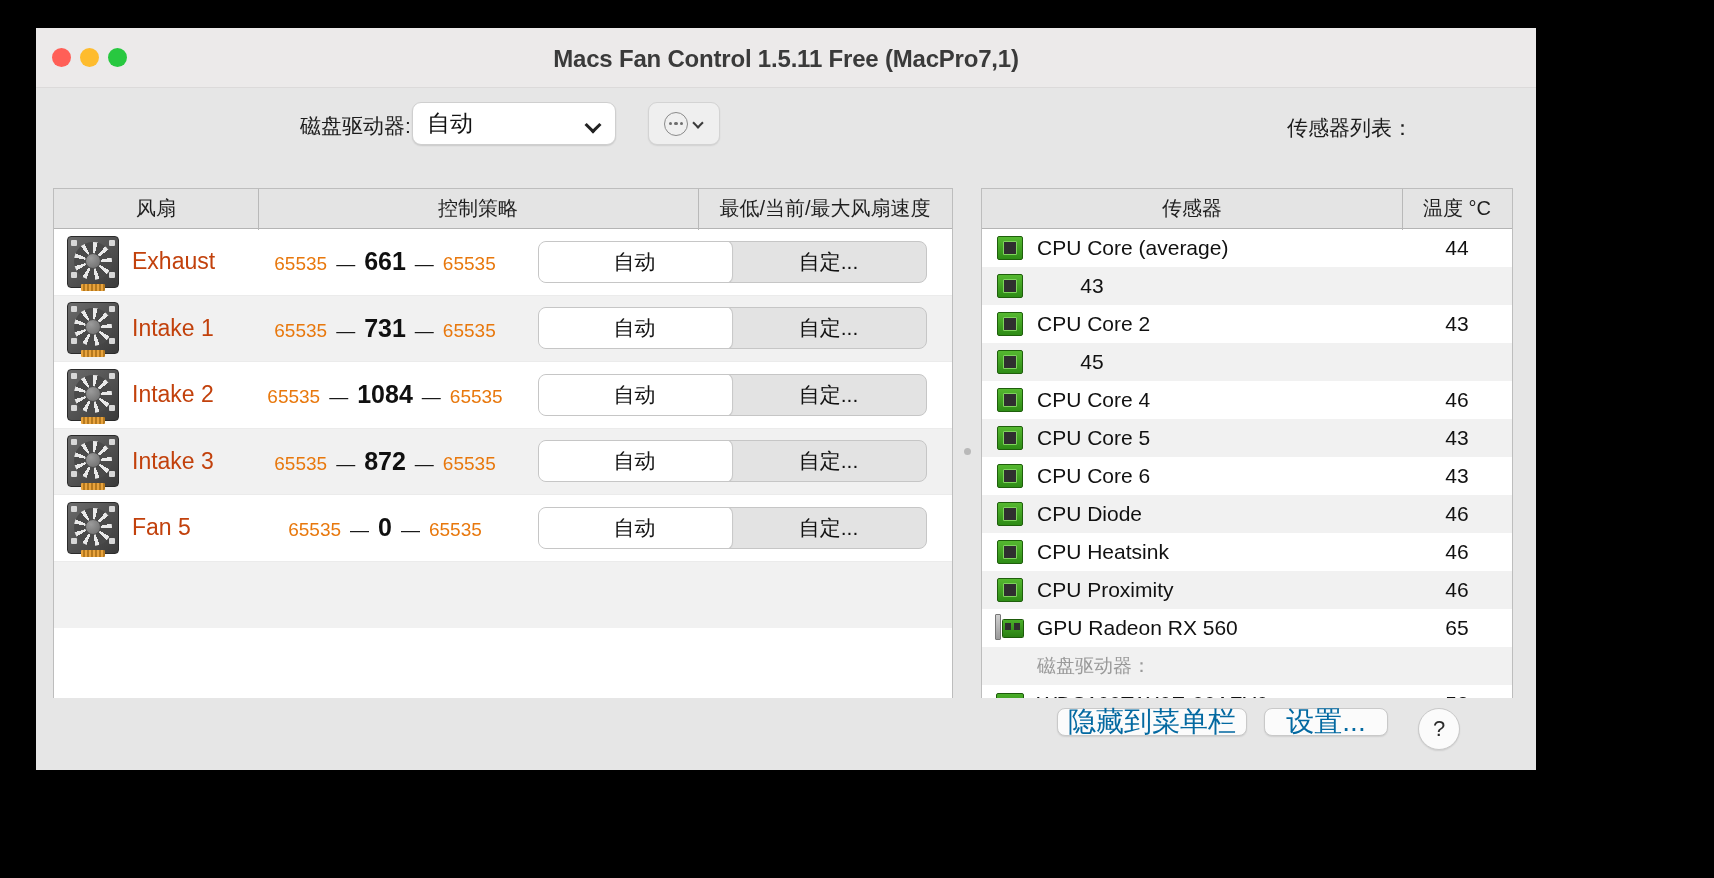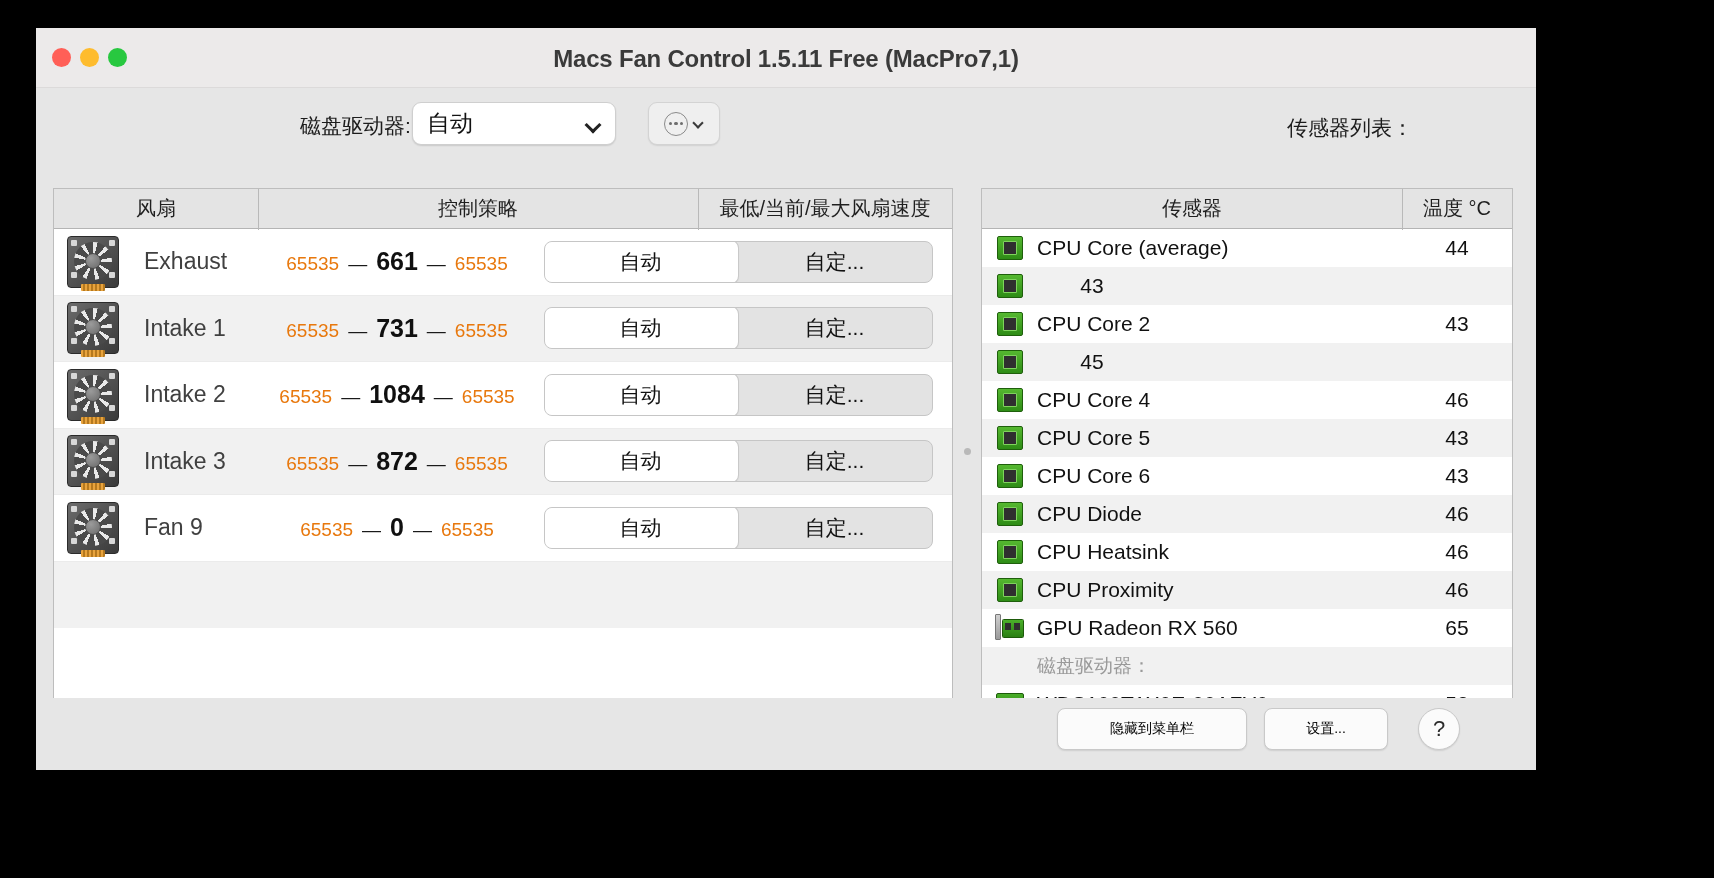"Exhaust" .fan-name { color: #404040 -> #c2410c; margin-left: 12px -> none }
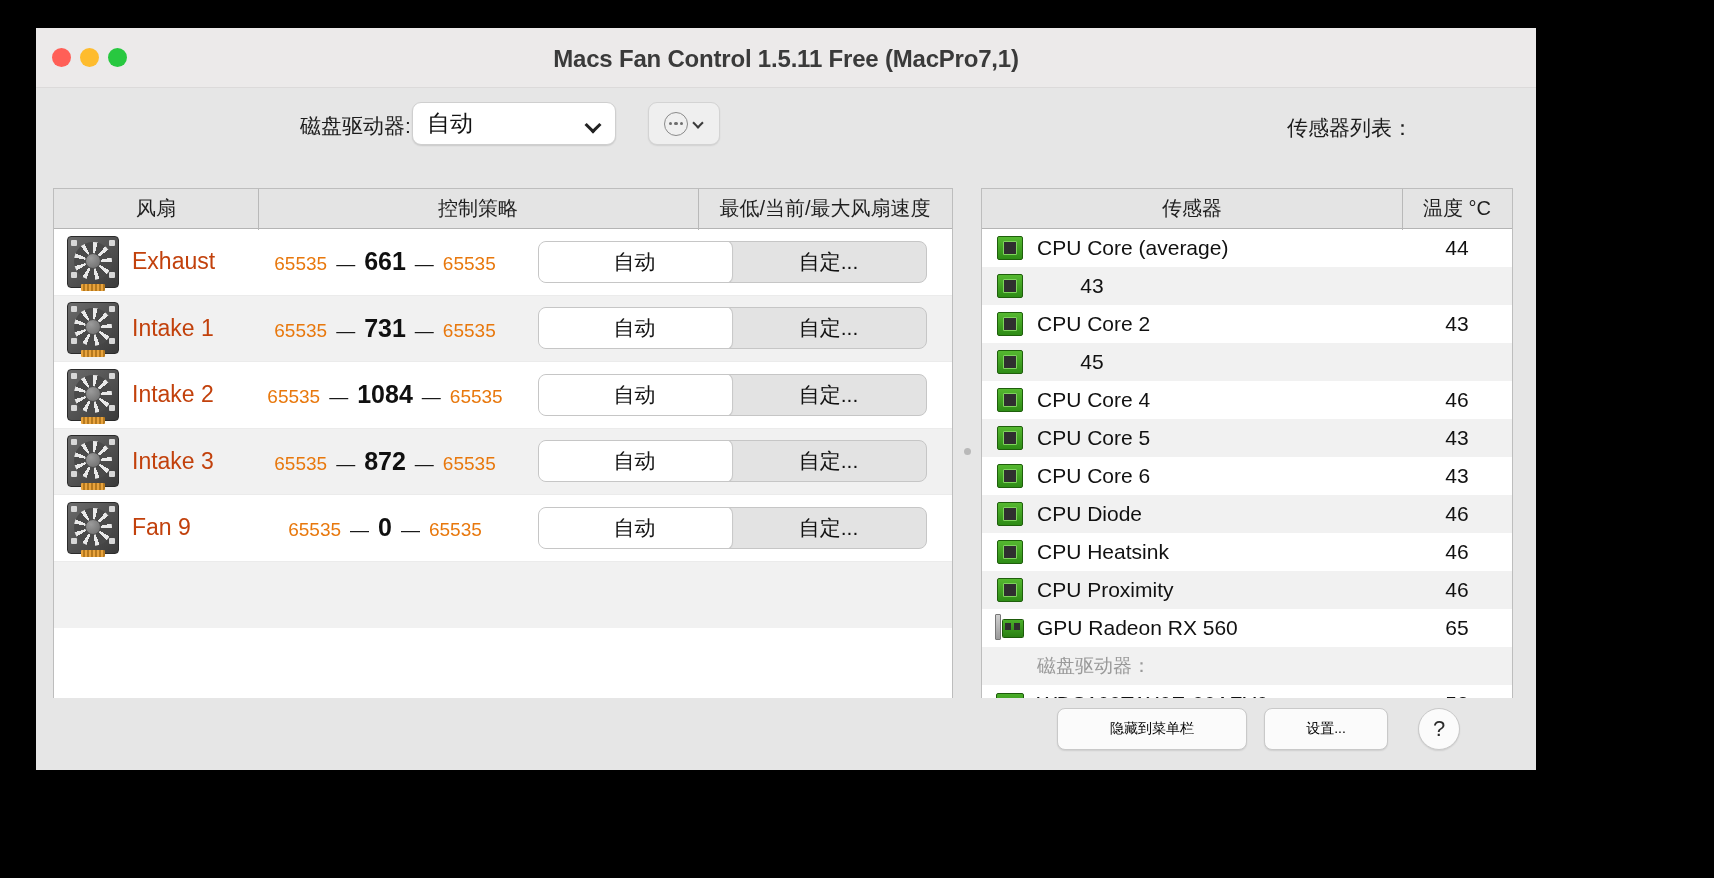"Fan 9" div.fan-name { text: 9 -> 5 }
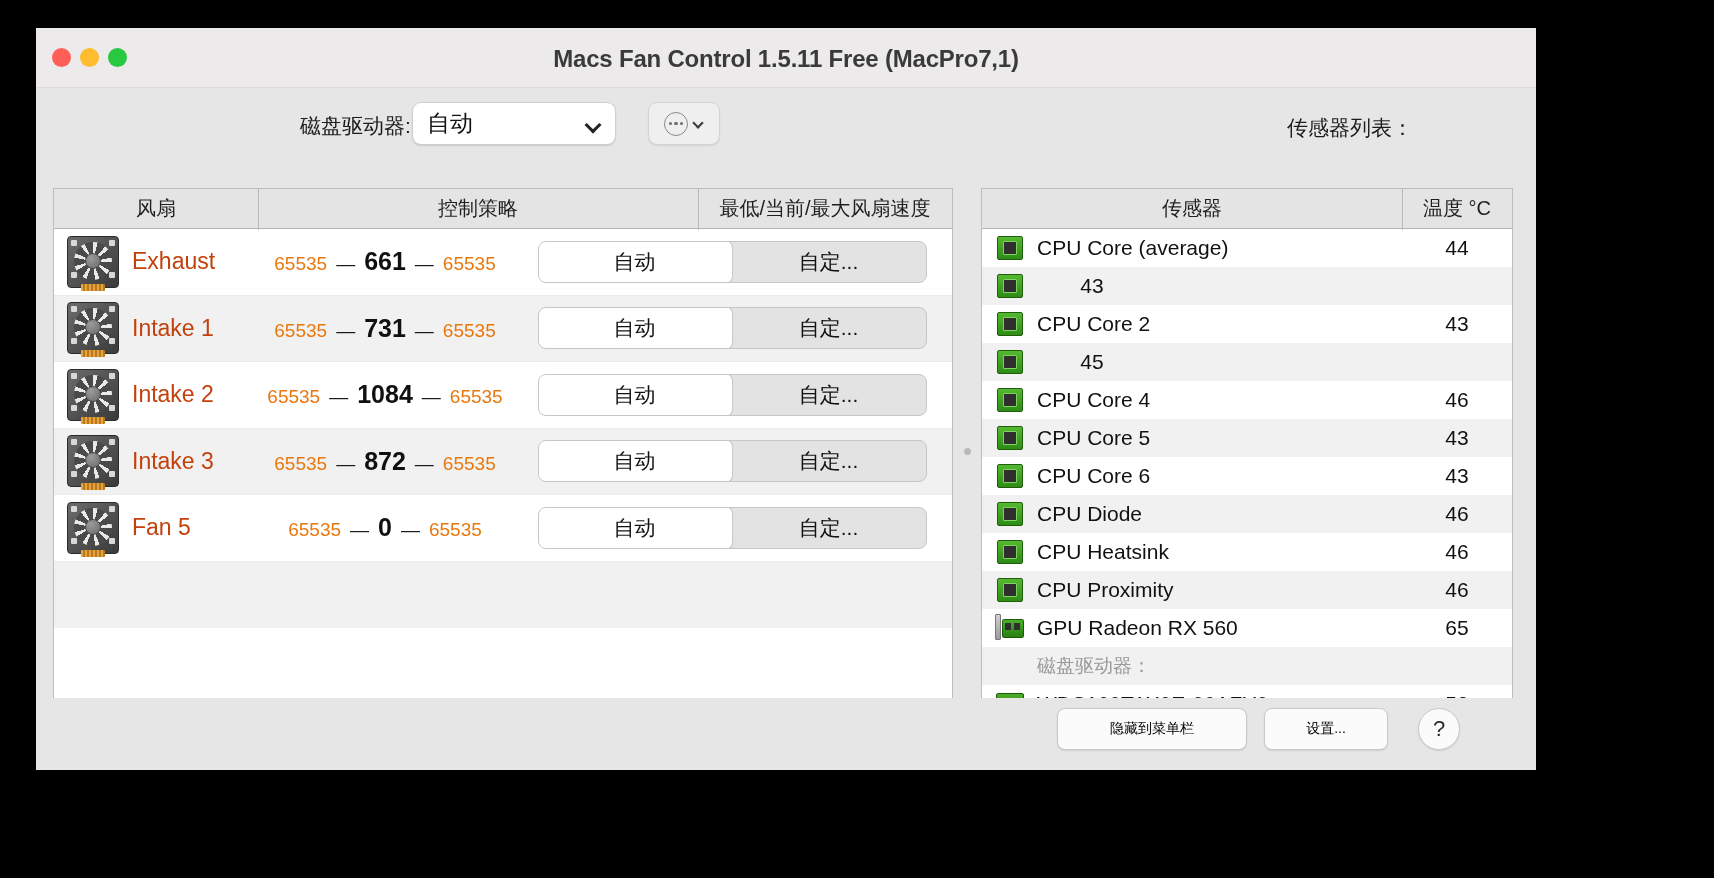"隐藏到菜单栏" .btn { color: #000000 -> #0369a1; font-size: 14px -> 28px; height: 42px -> 28px }
